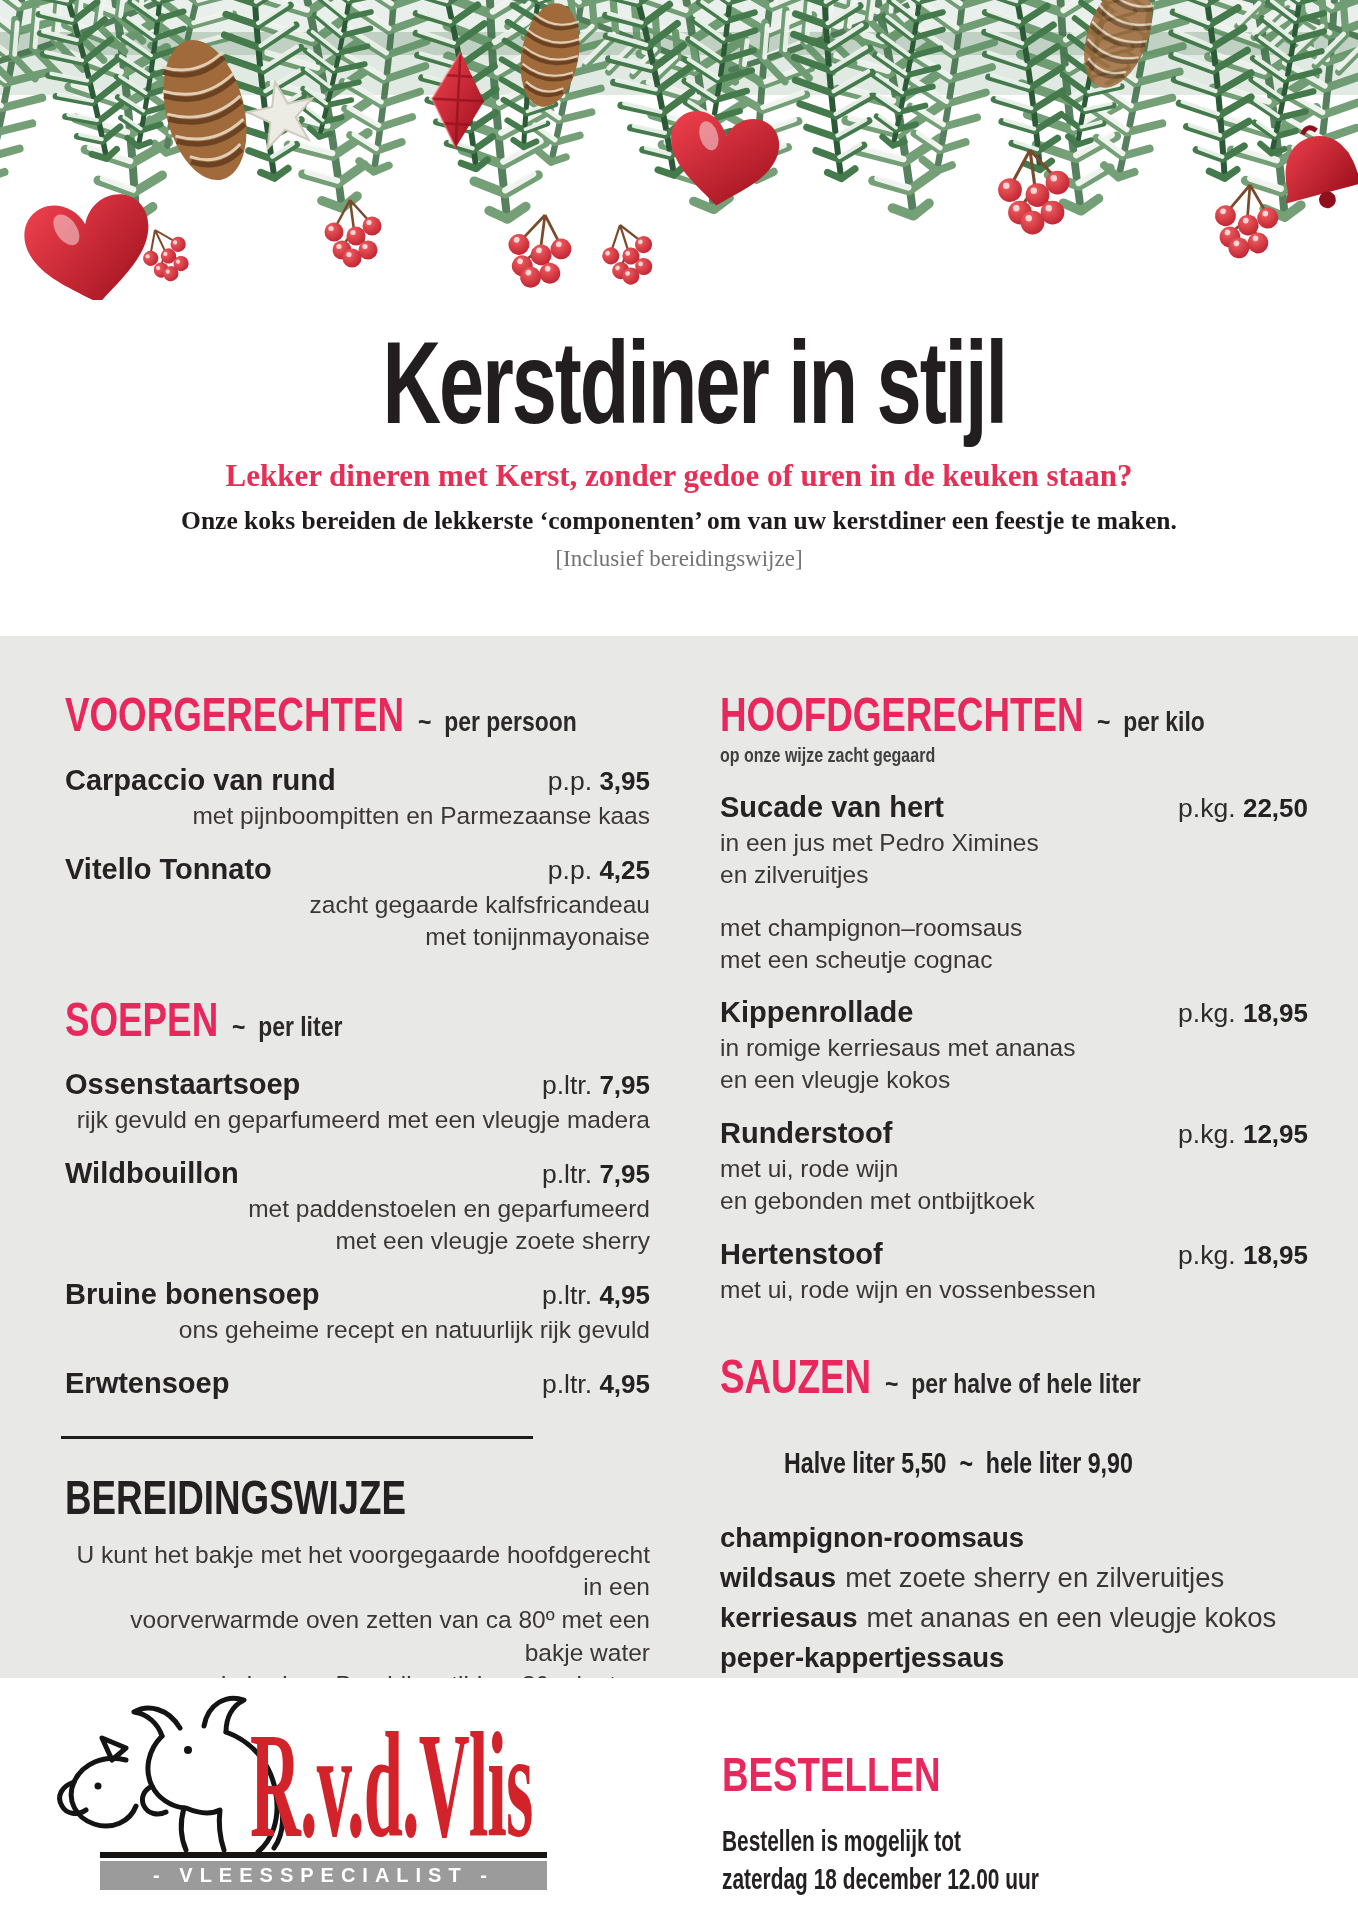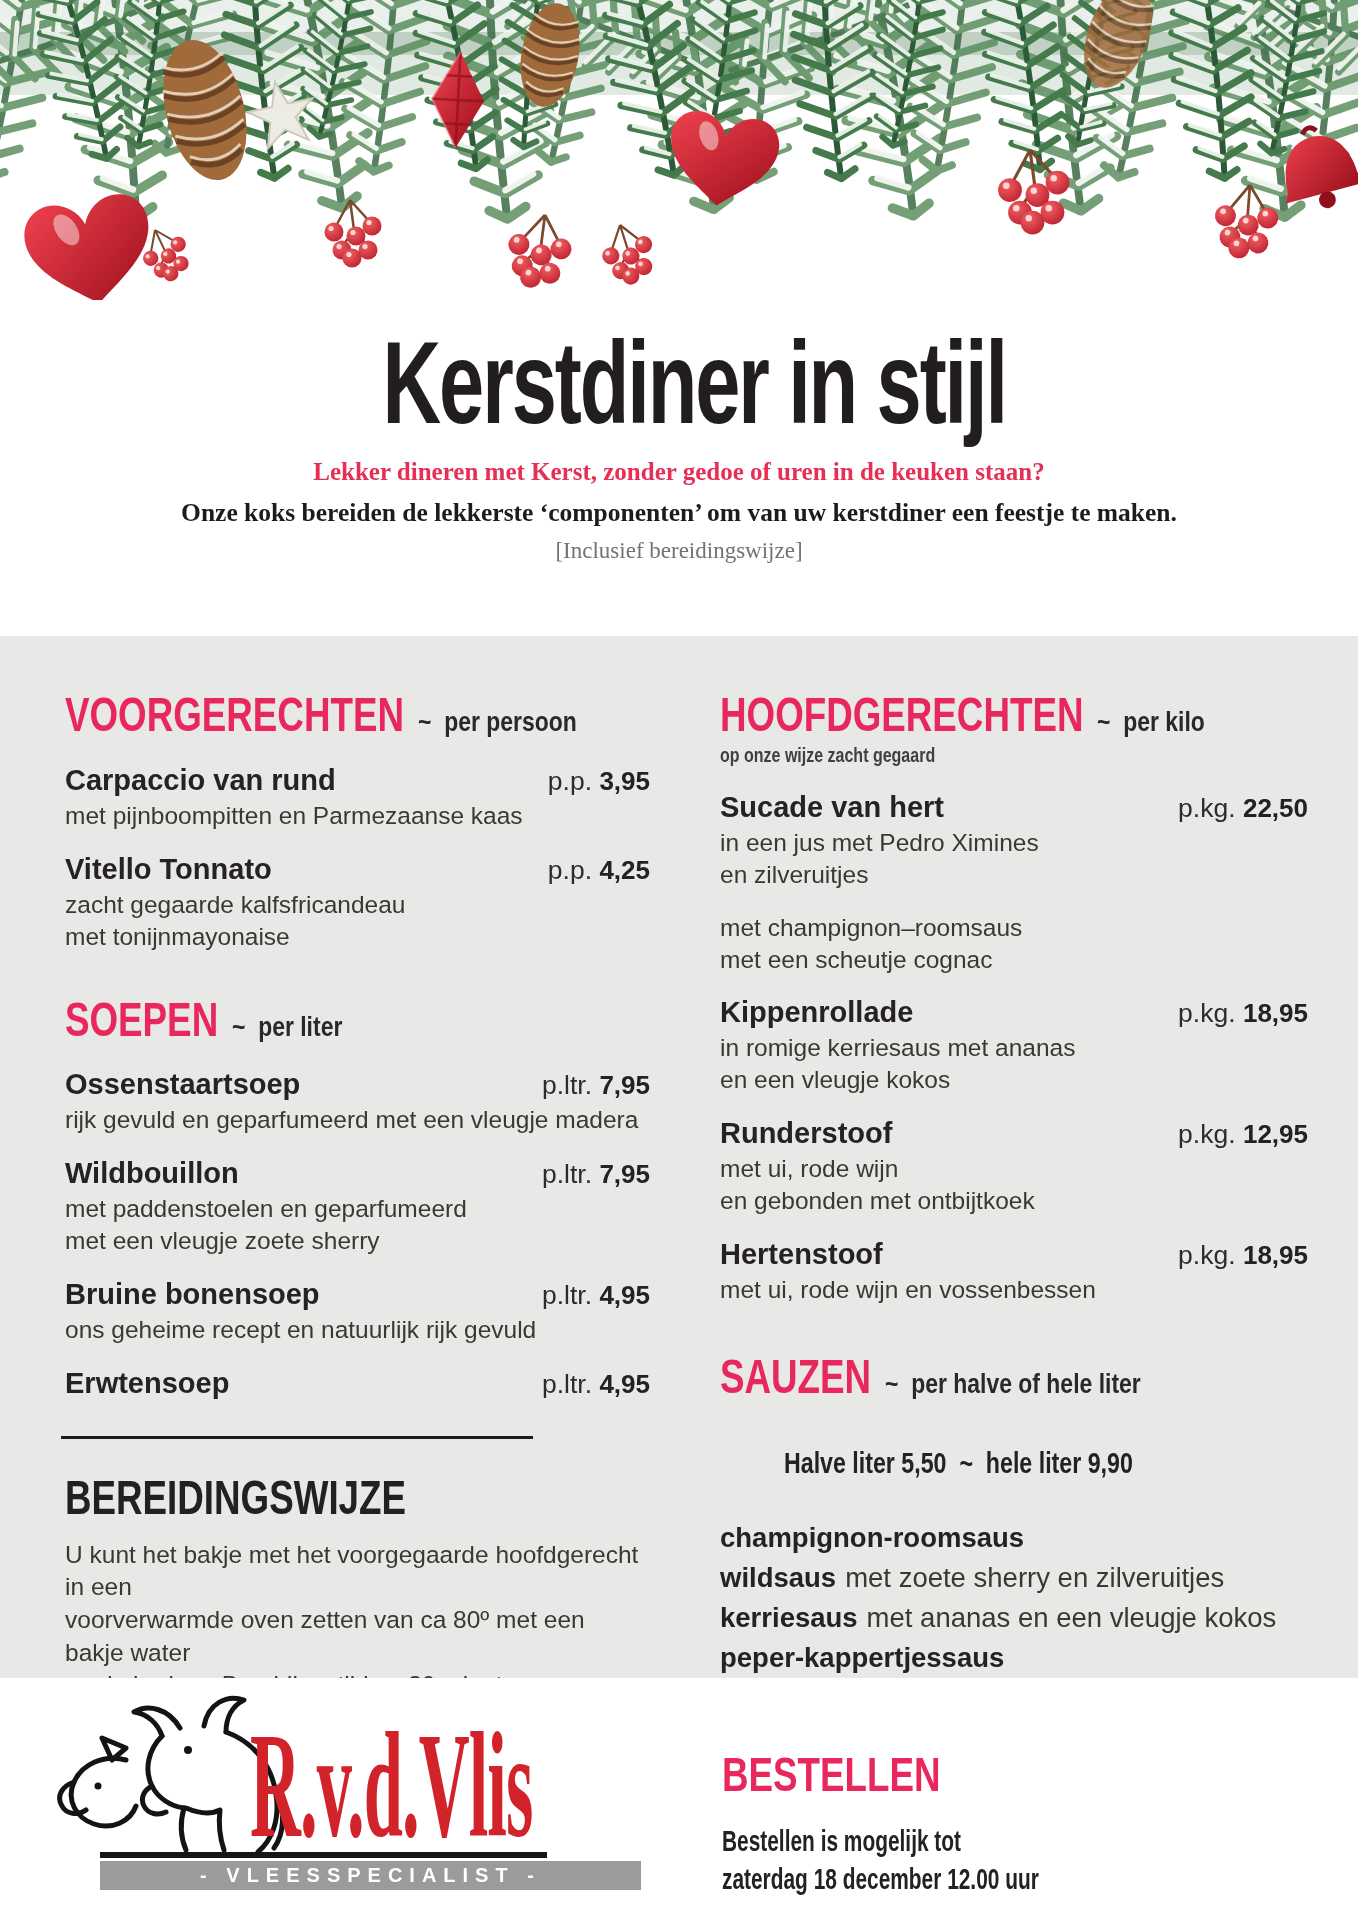"Lekker dineren met Kerst, zonder" .subtitle { font-size: 25px -> 31px }
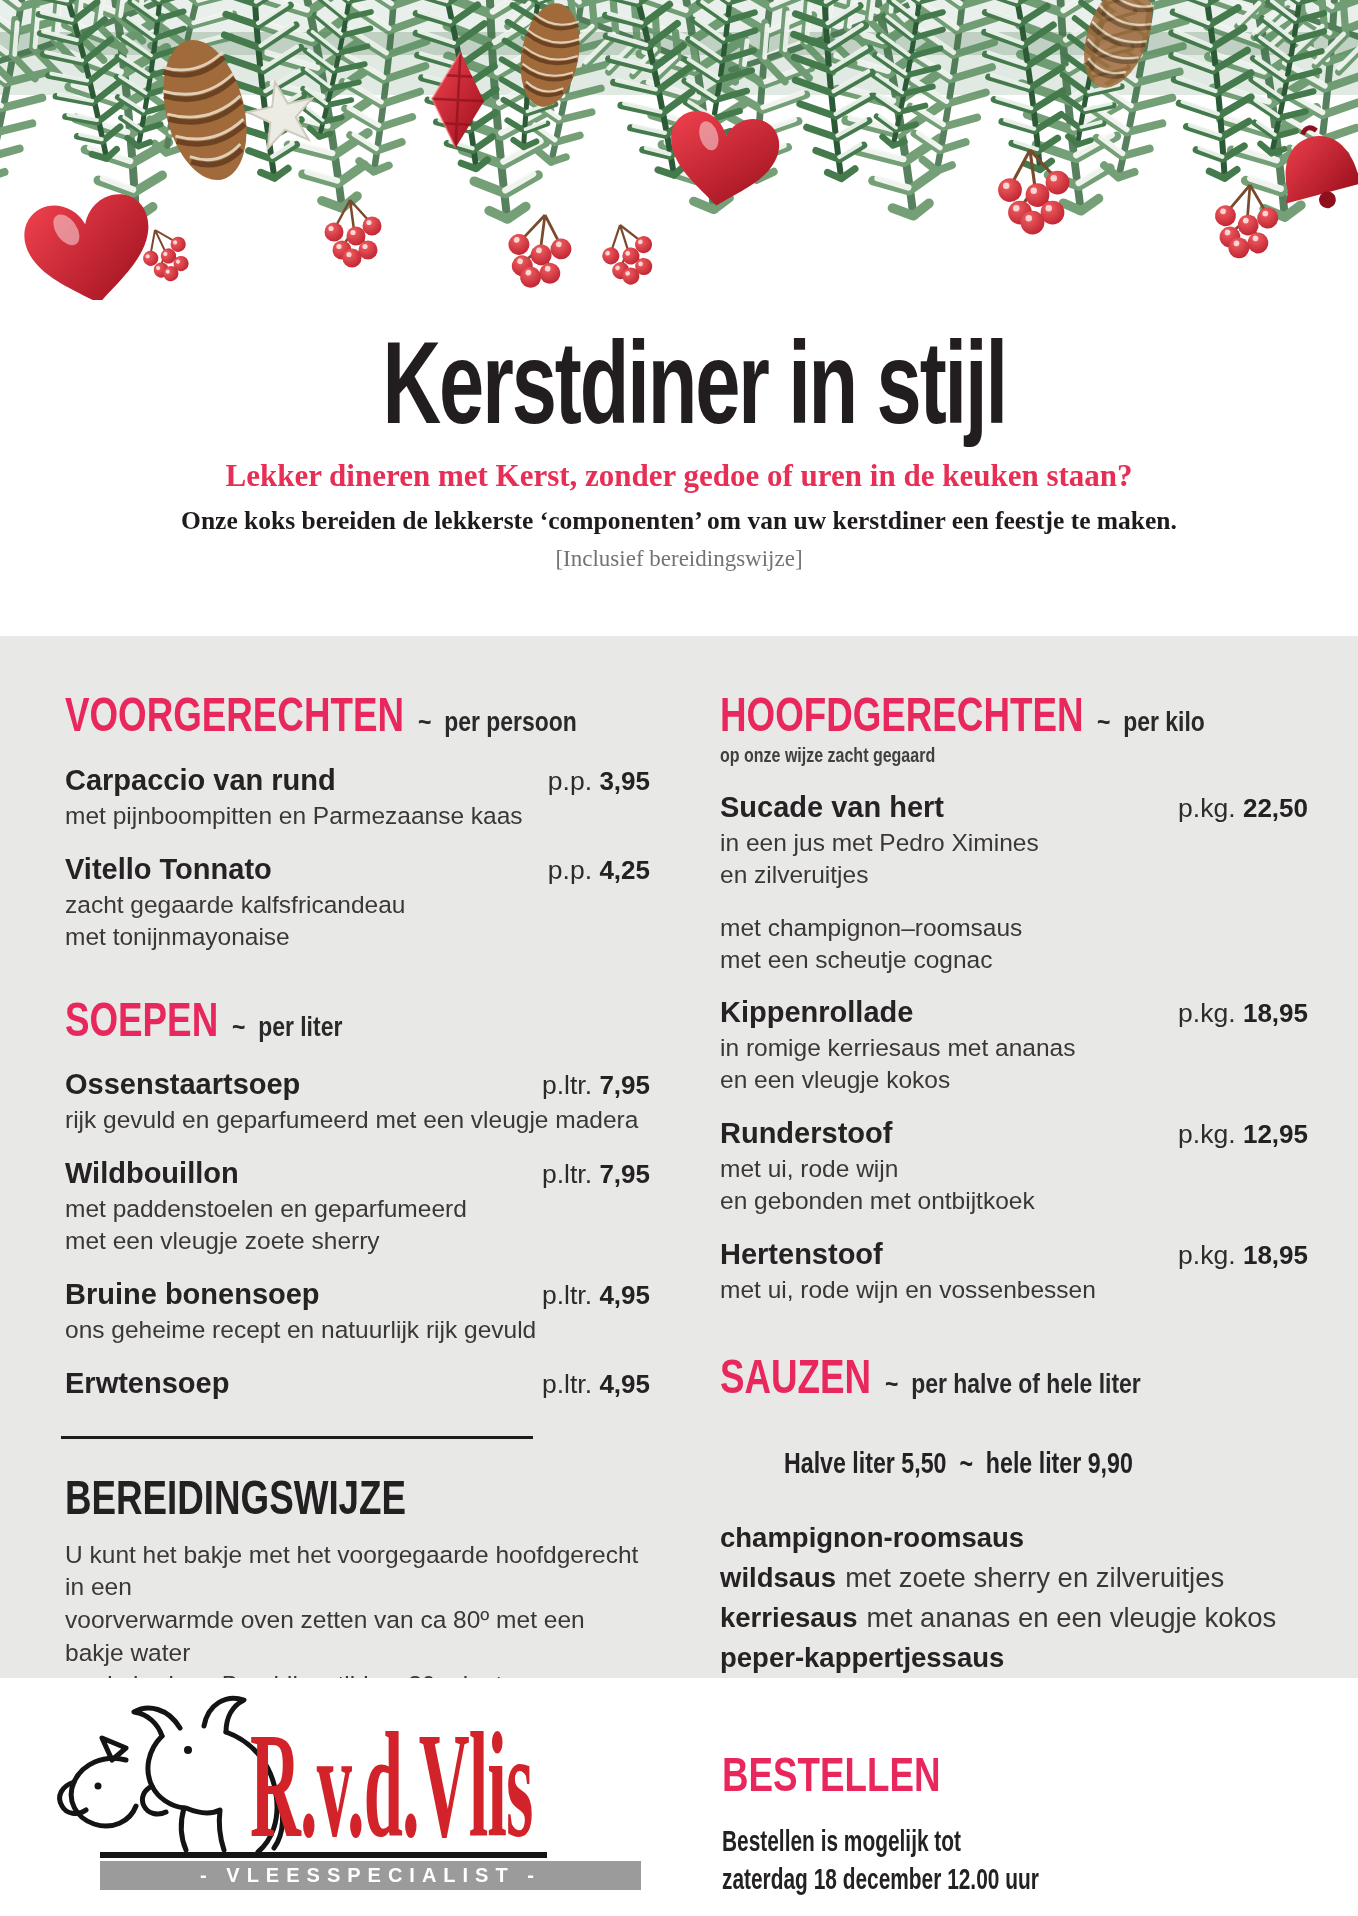"VOORGERECHTEN" .col-left { text-align: none -> right }
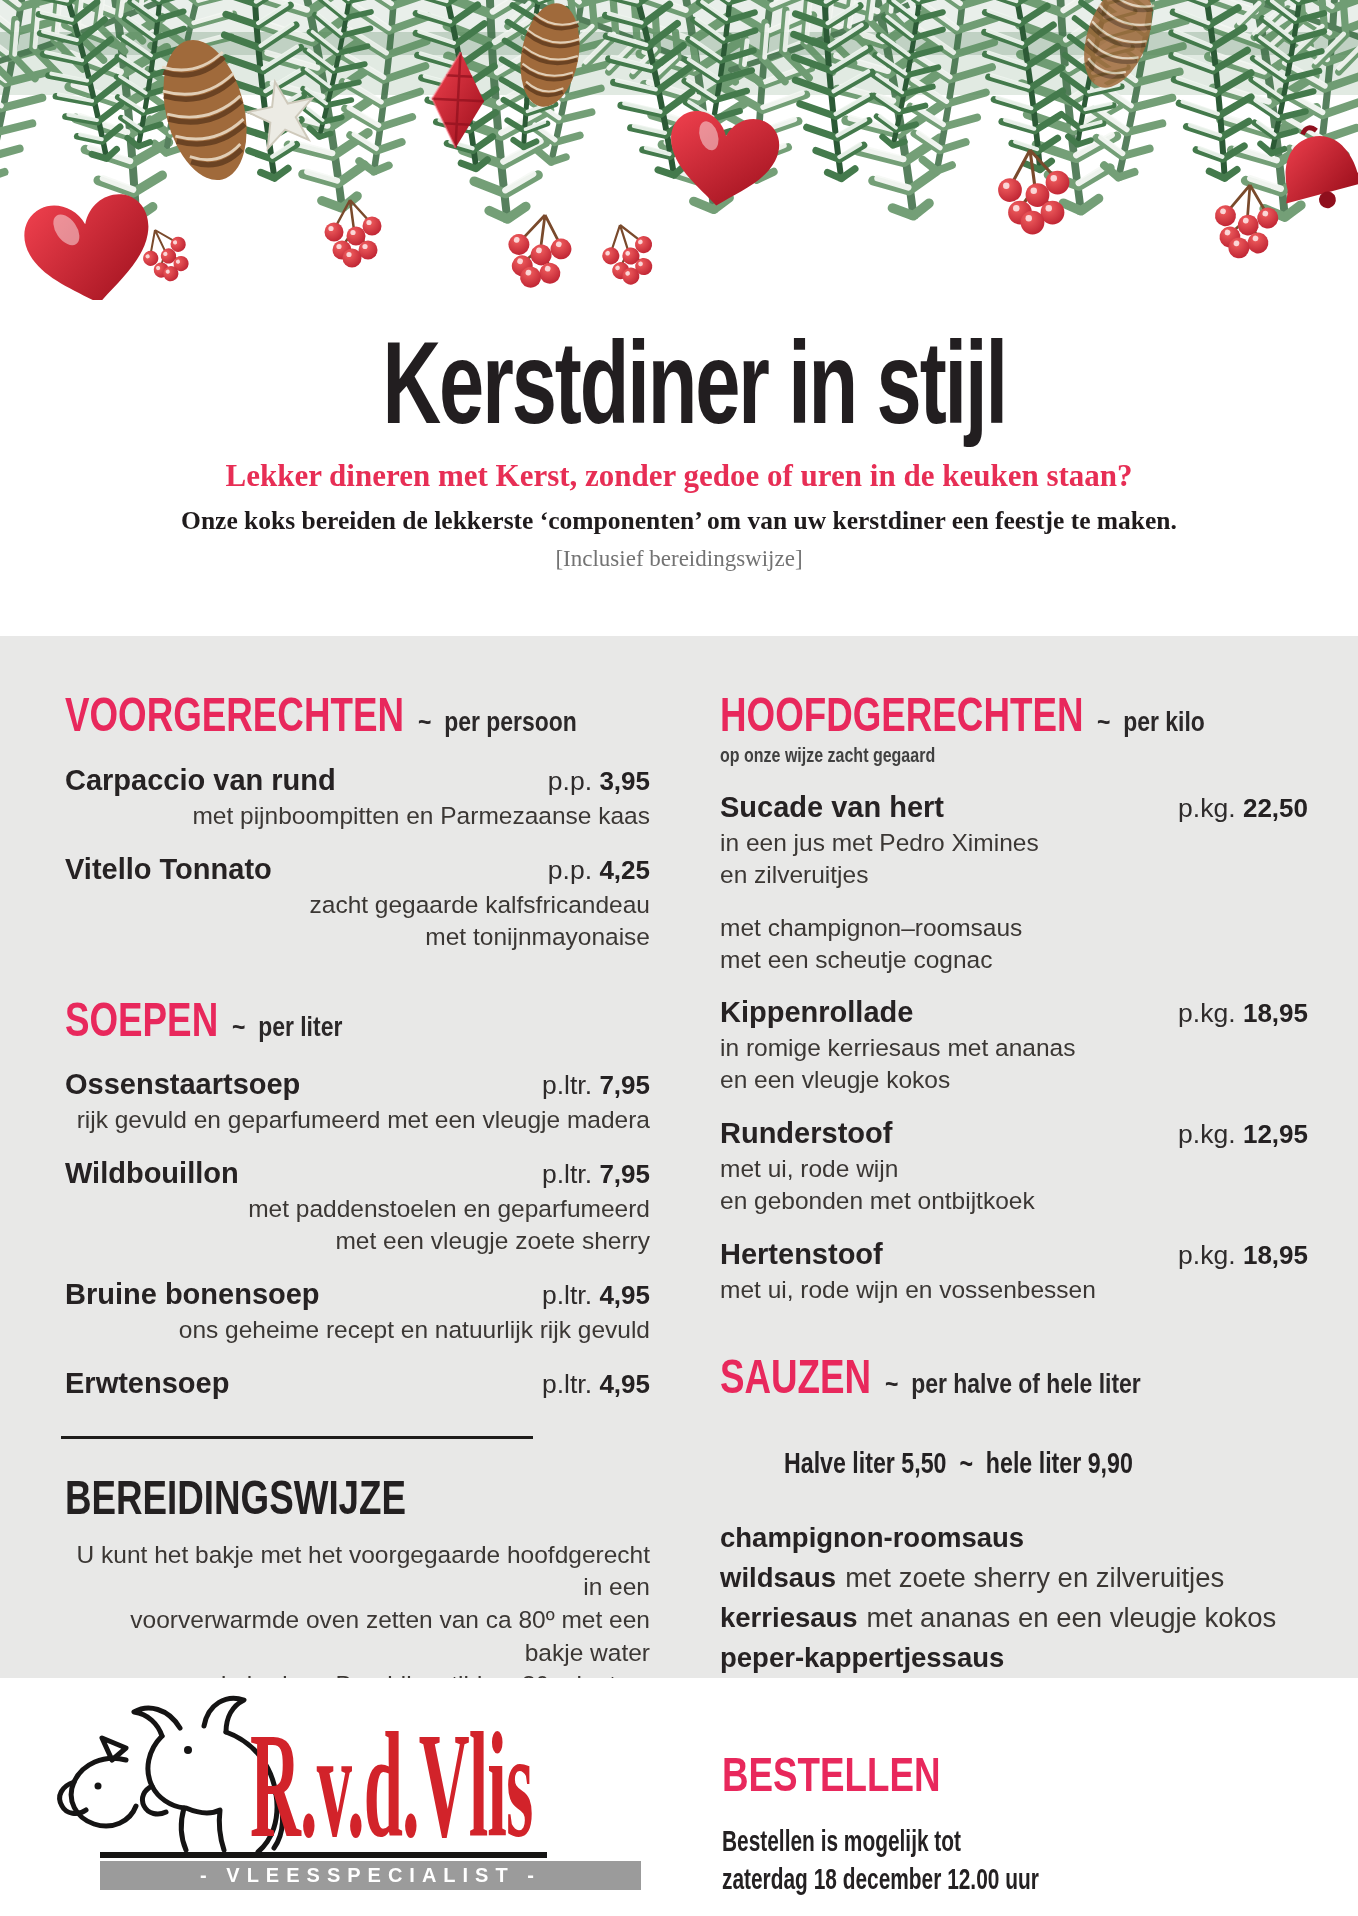"- VLEESSPECIALIST -" .logo-bar { width: 541px -> 447px }
